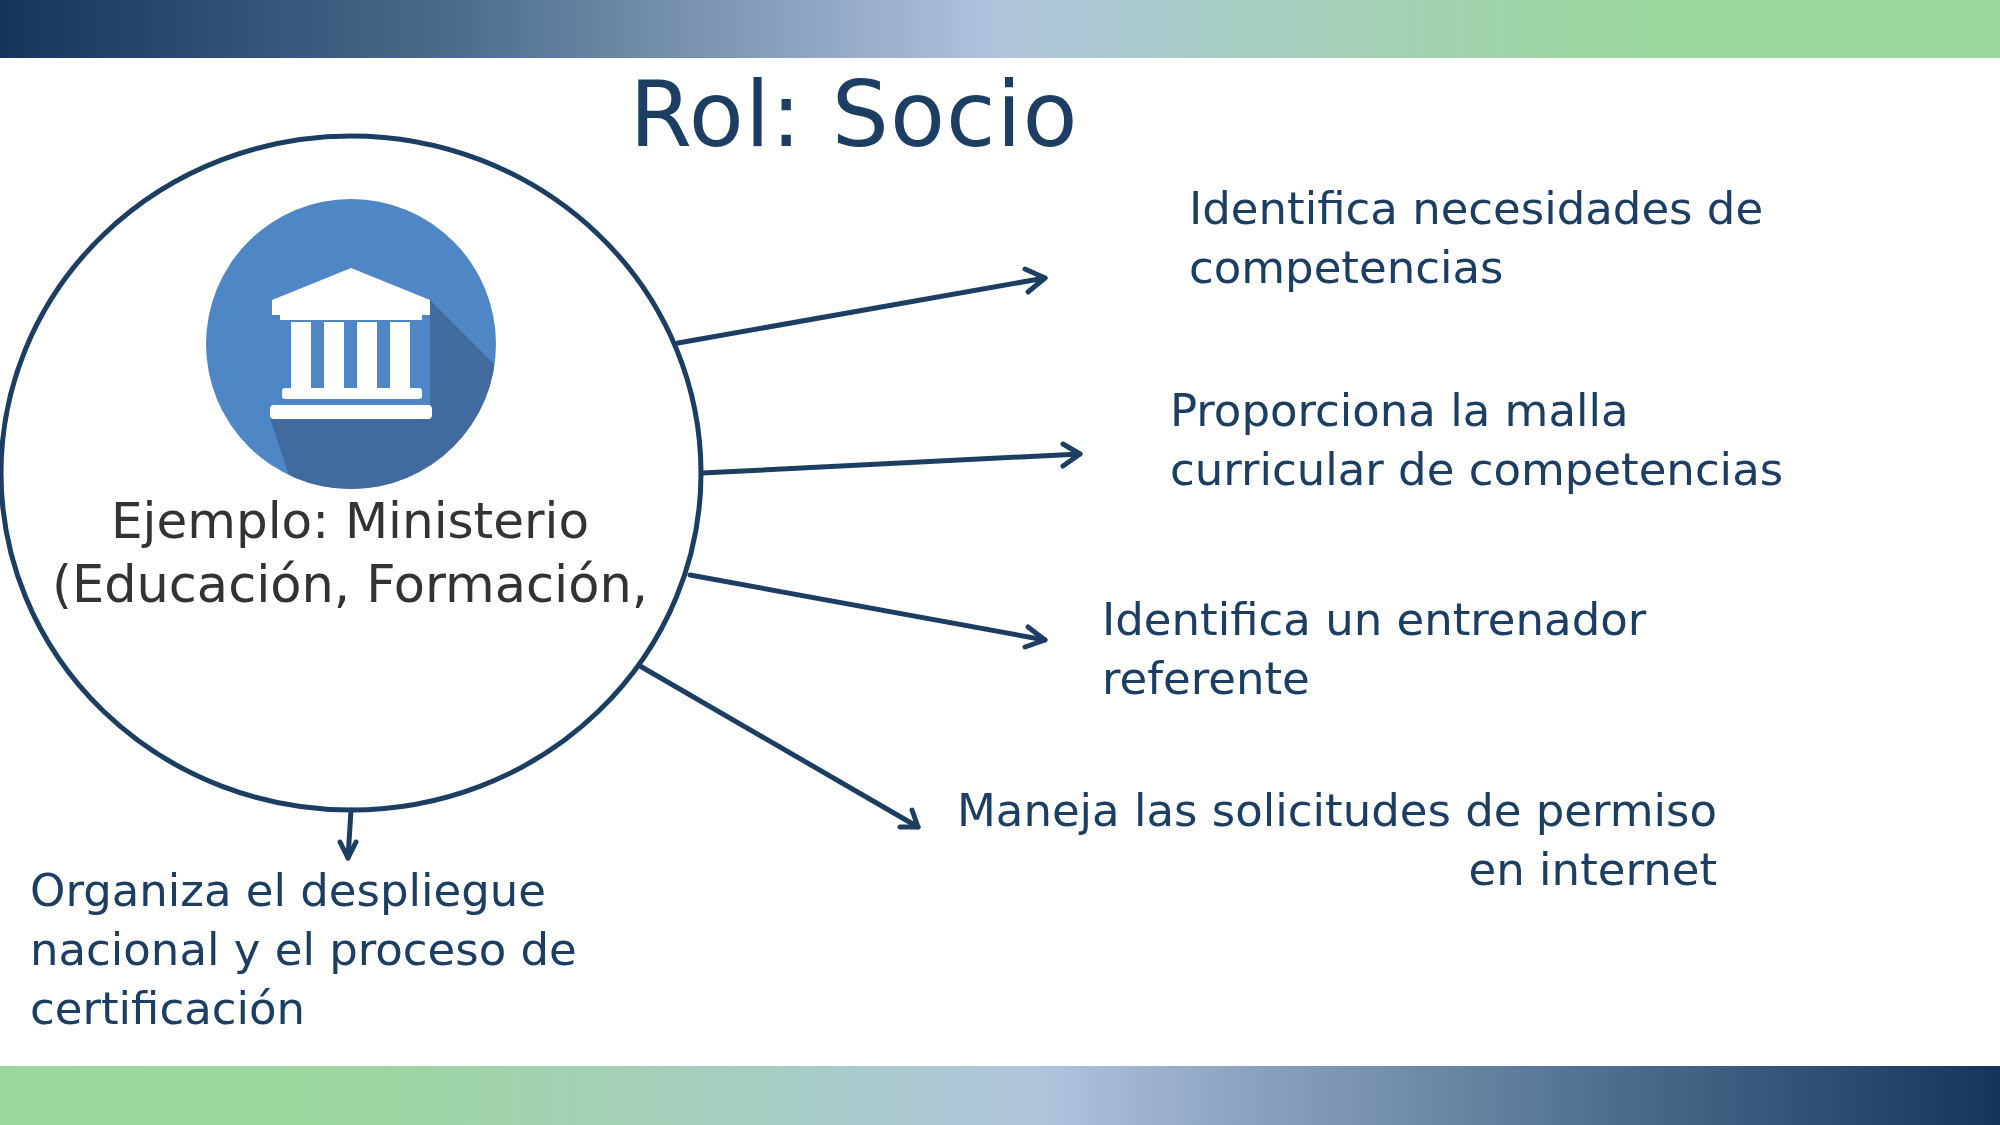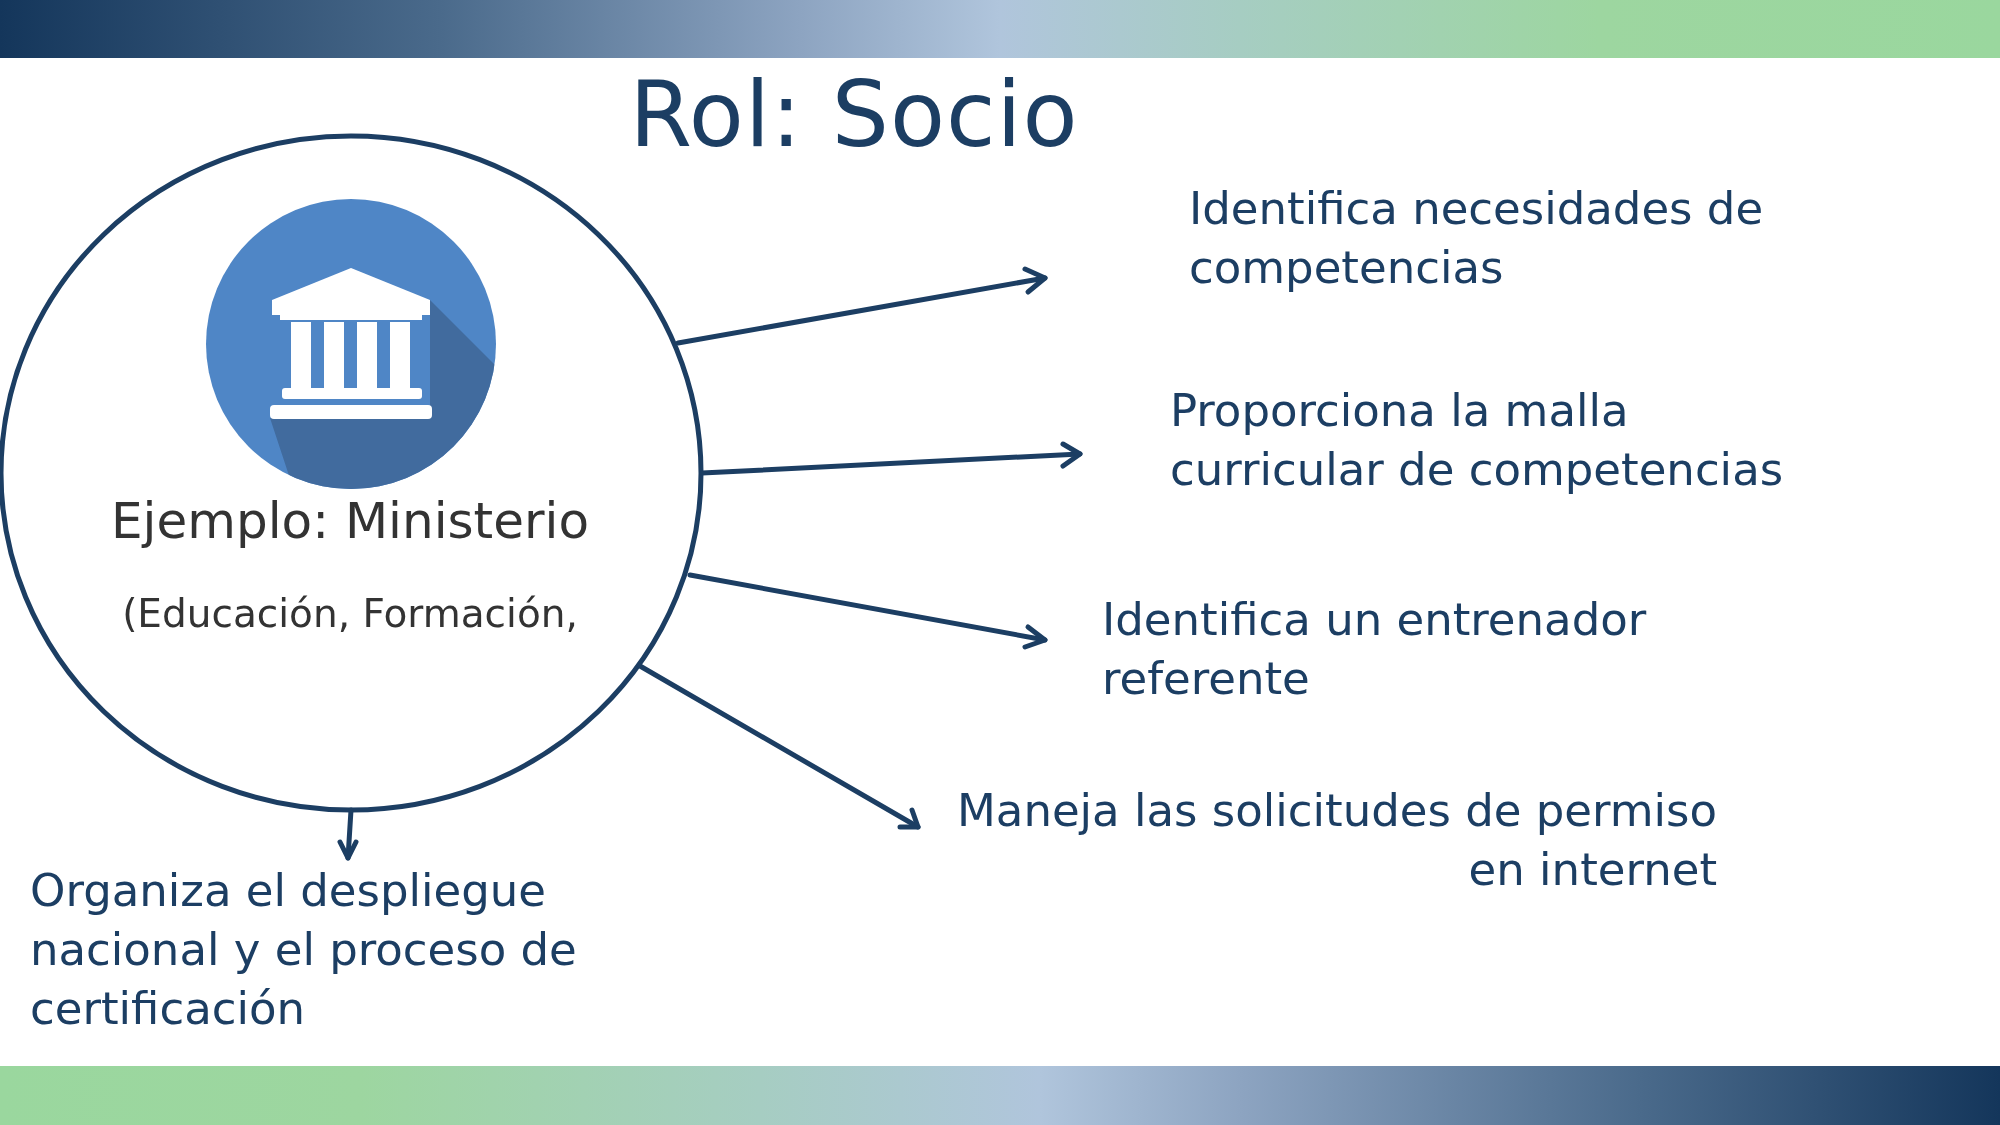"(Educación, Formación," .center-sub { font-size: 39px -> 51px; top: 587px -> 558px }
